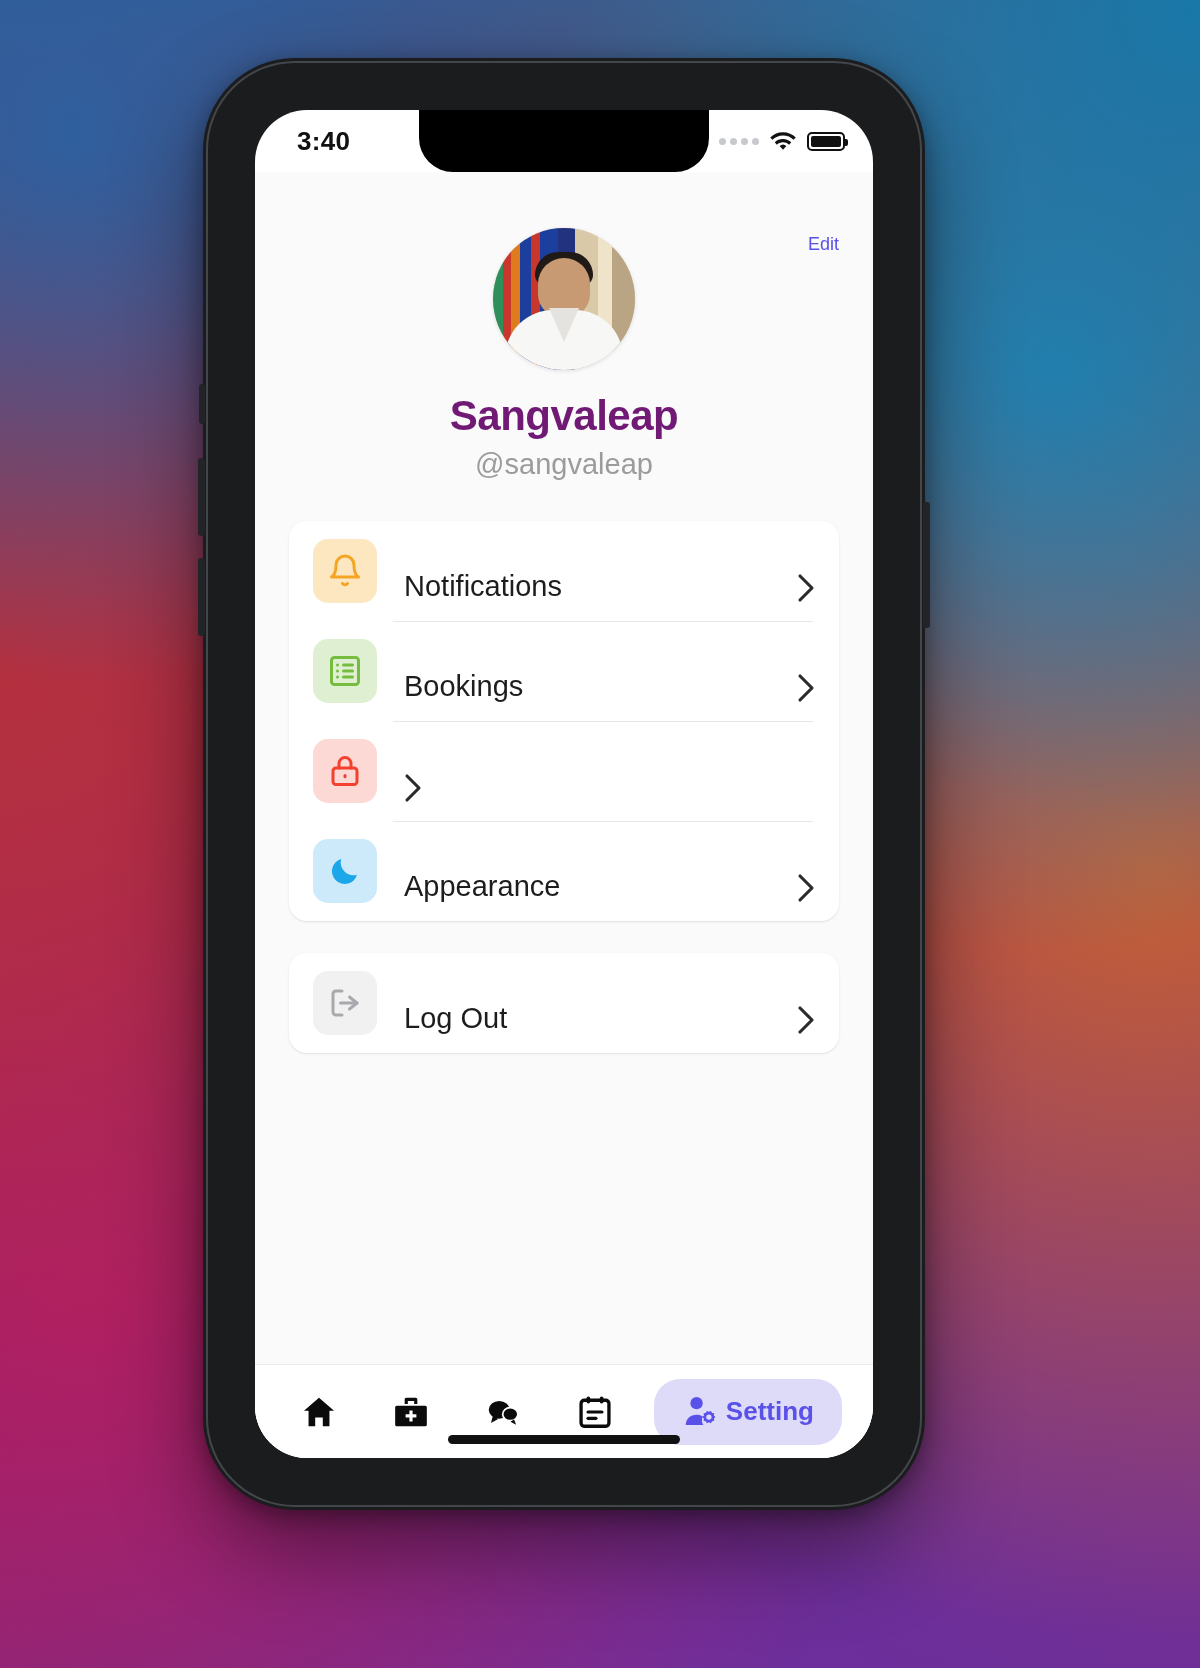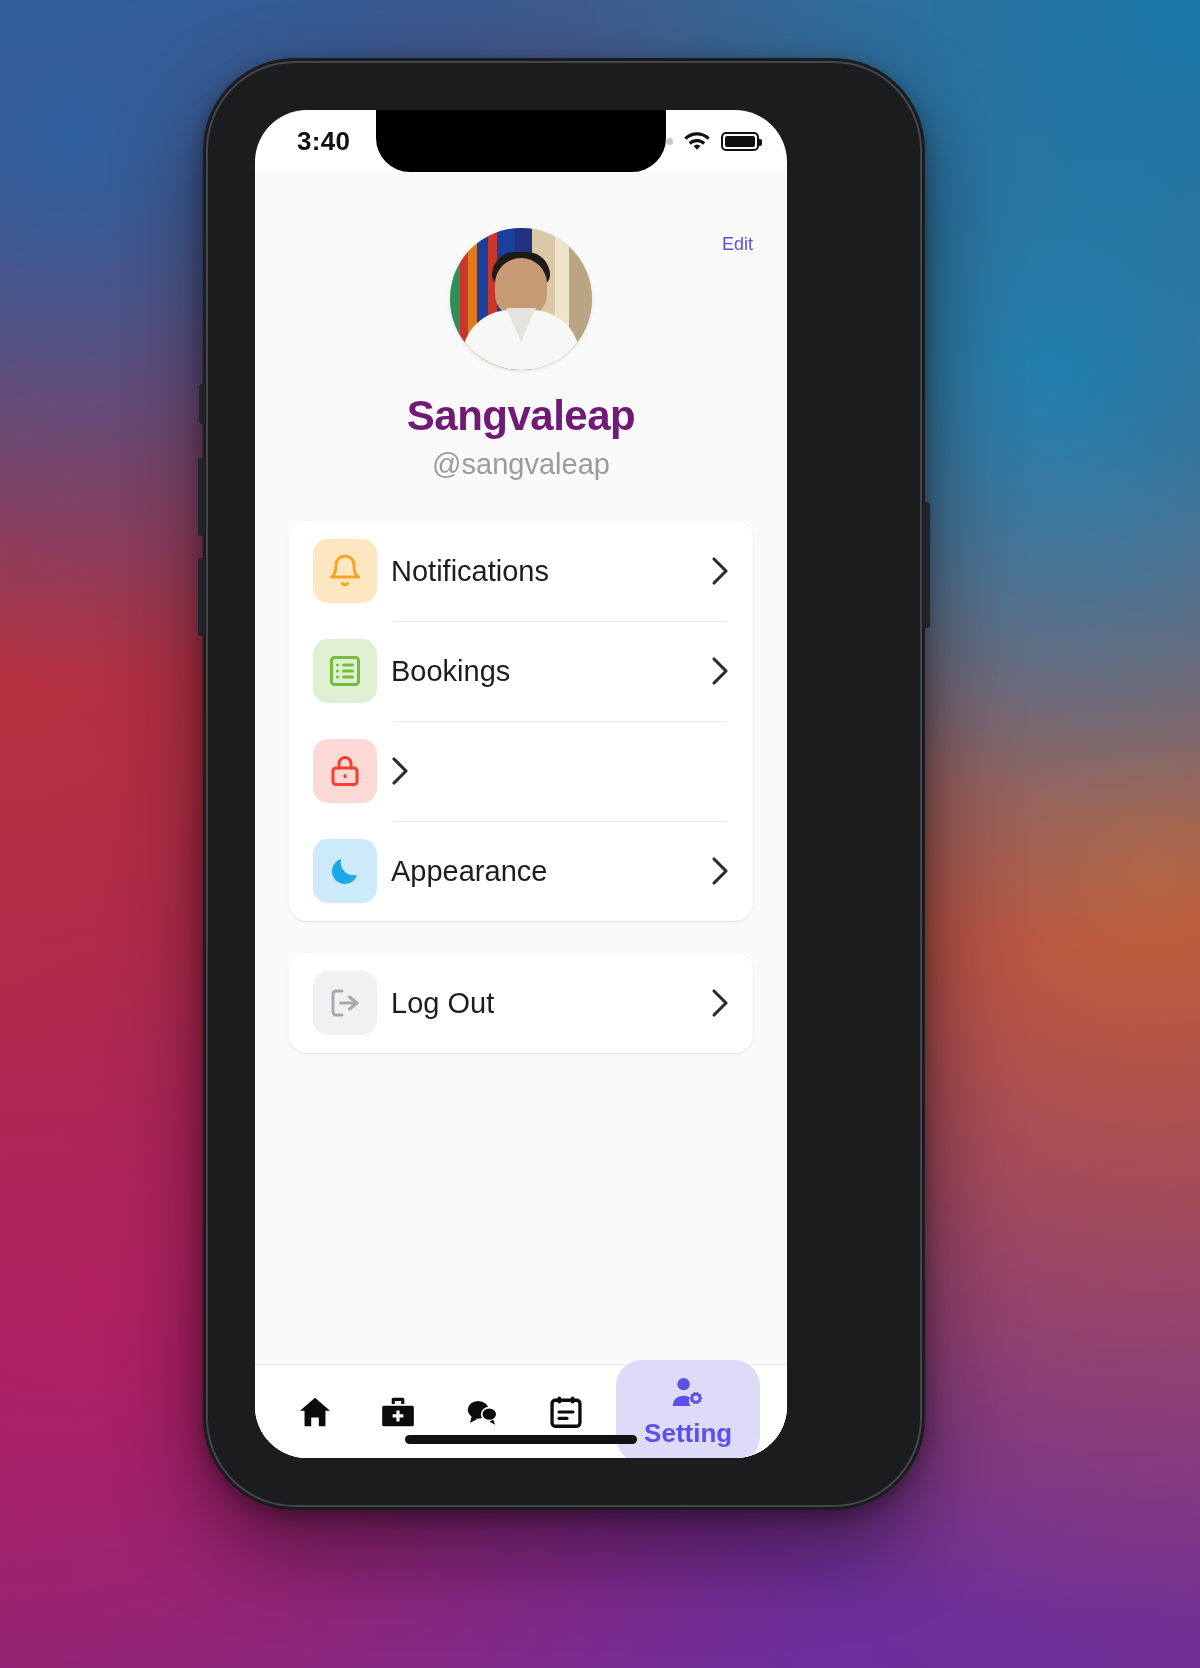"3:40" #screen { width: 532px -> 618px }
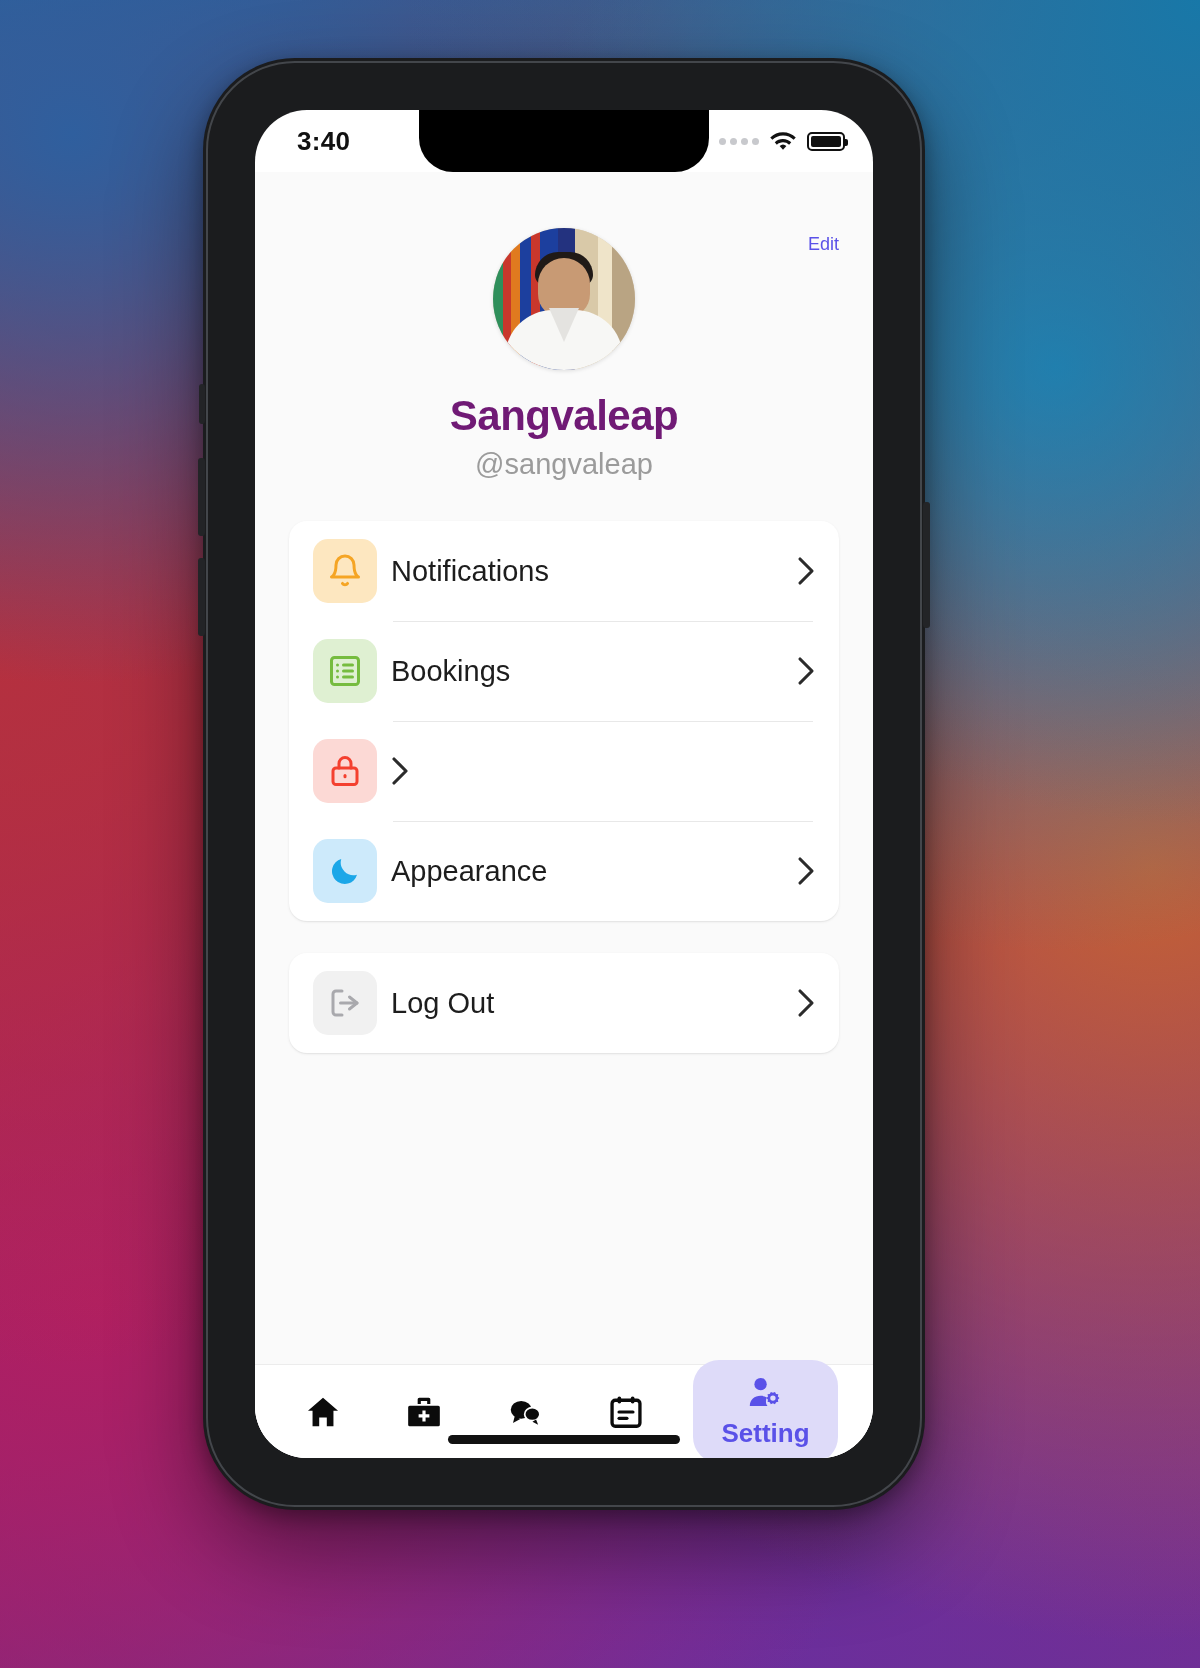"Notifications" .row { align-items: center -> flex-end; gap: 14px -> 27px }
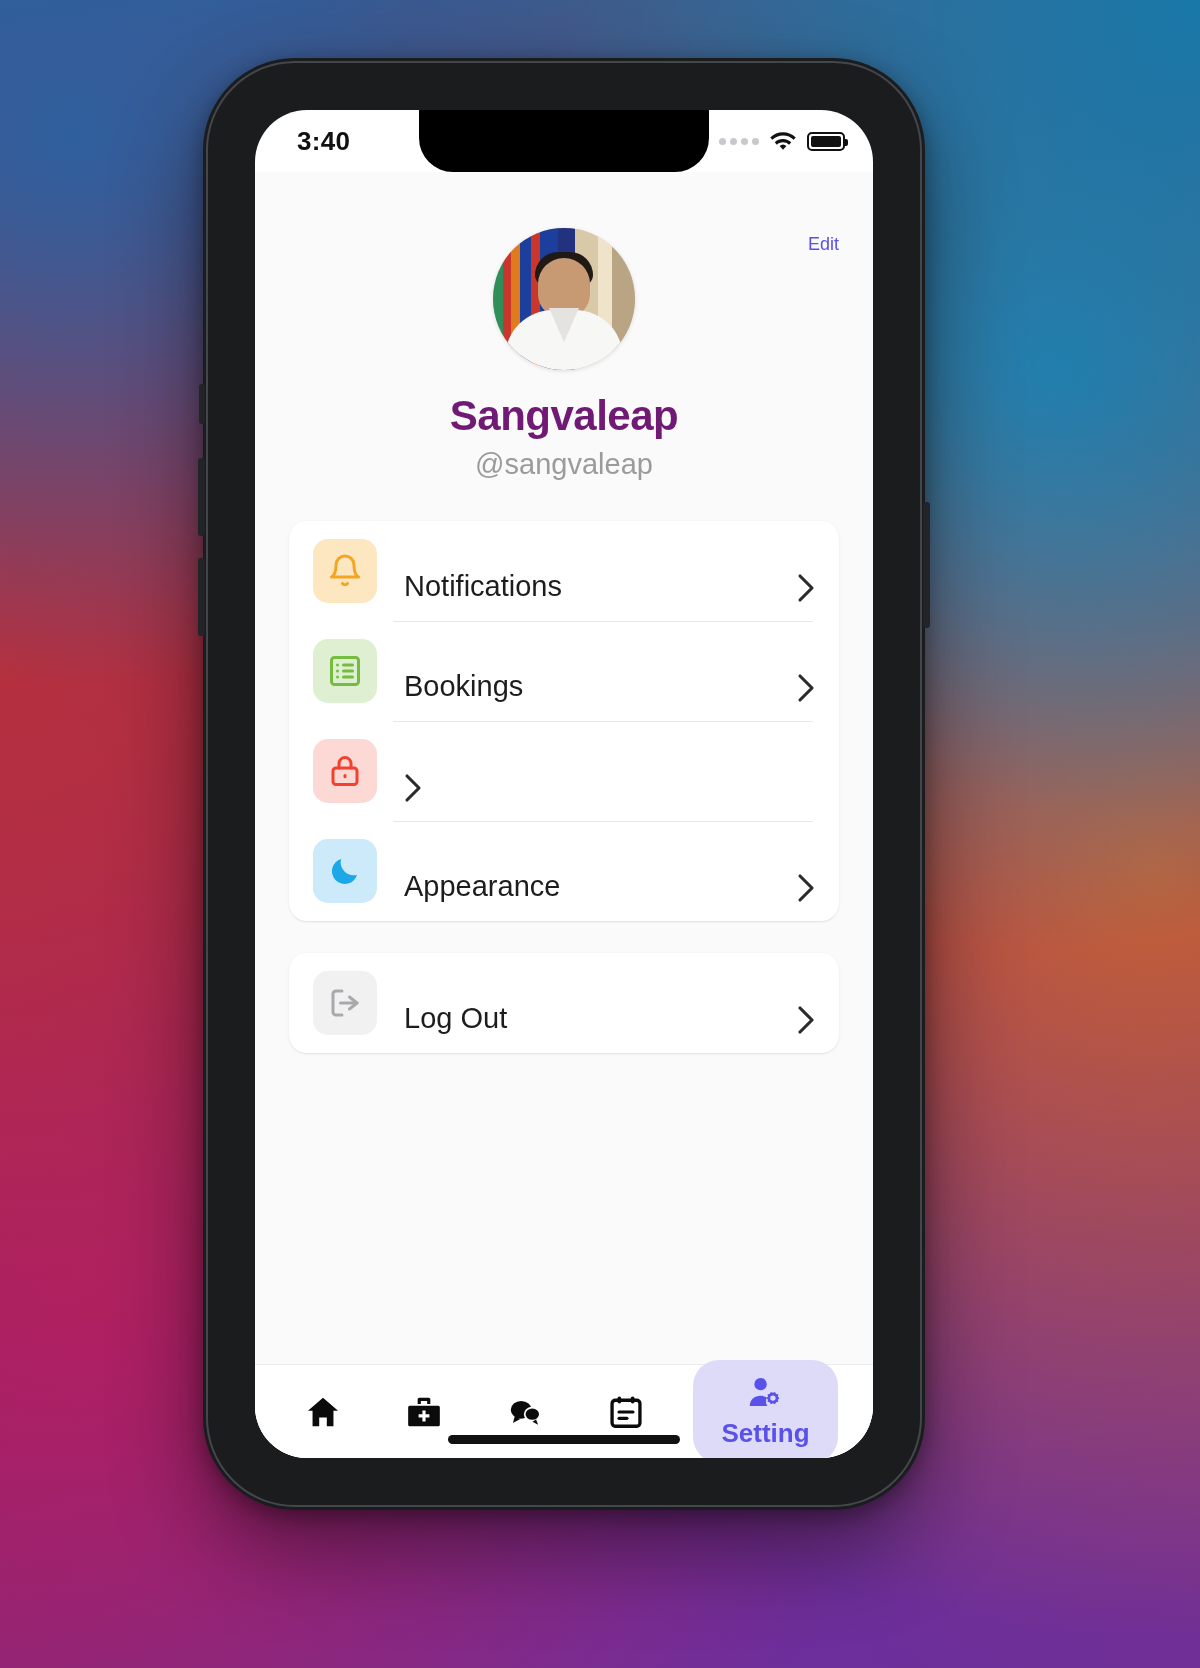"Setting" .tab { flex-direction: column -> none }
